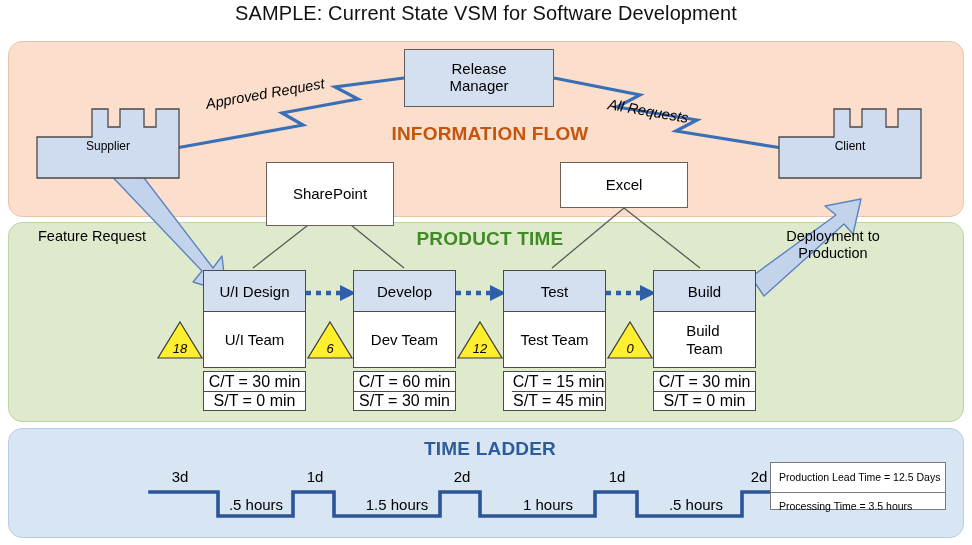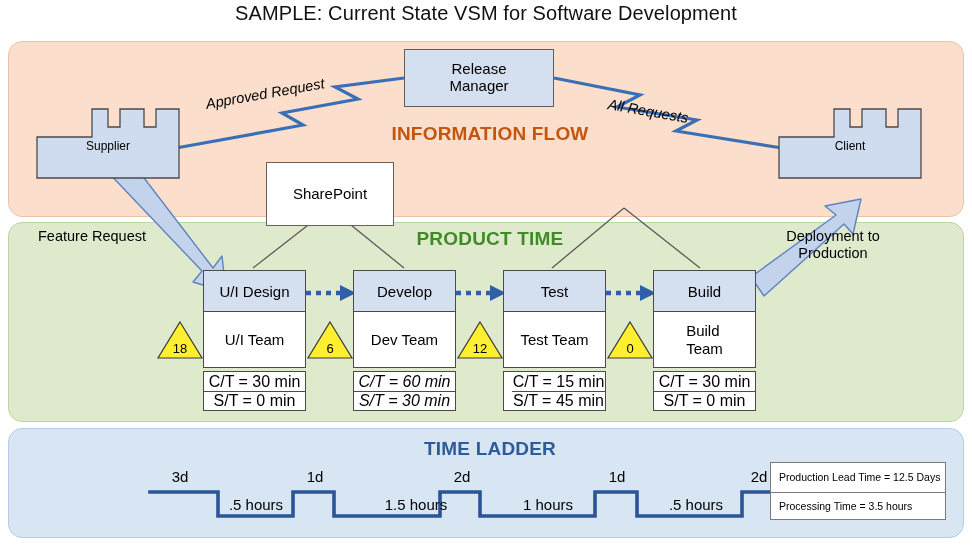"Excel" div.abs { html: none -> <div>Excel</div> }
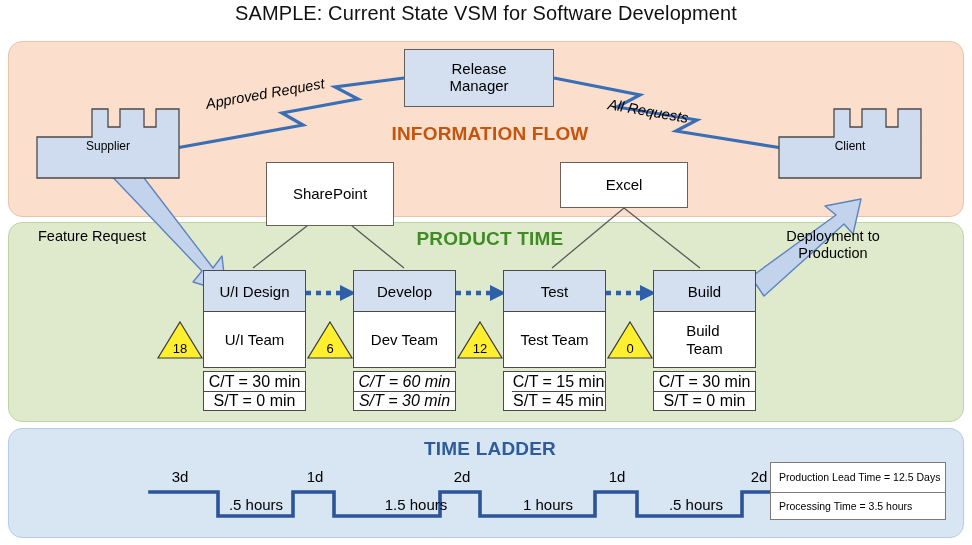"18" .inv { font-style: none -> italic }
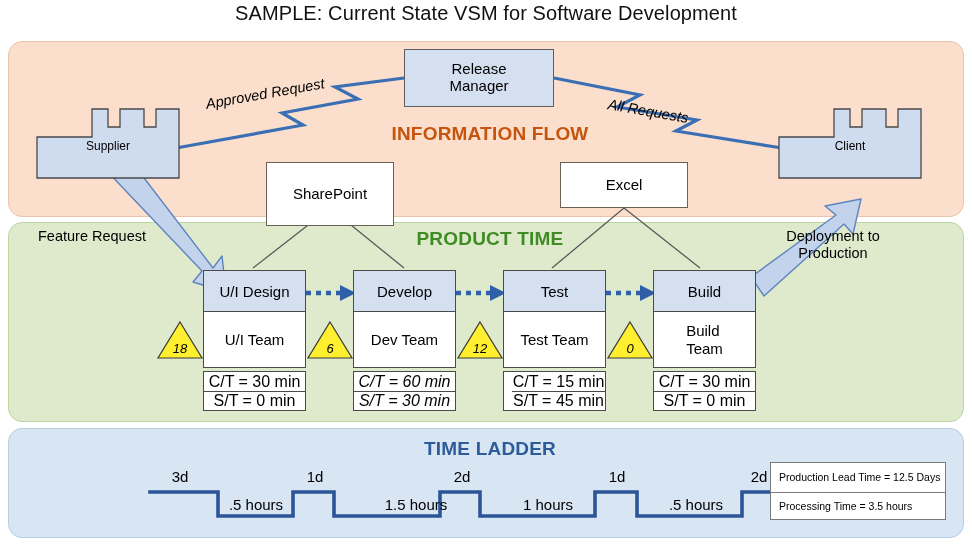"C/T = 60 min" div.metrics { font-style: italic -> none }
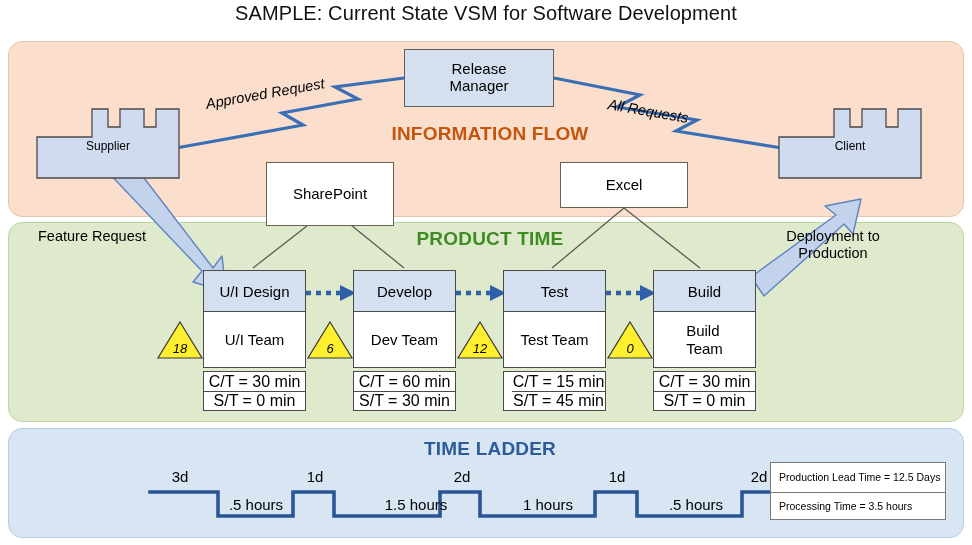"Production Lead Time = 12.5" #summary { height: 58px -> 48px }
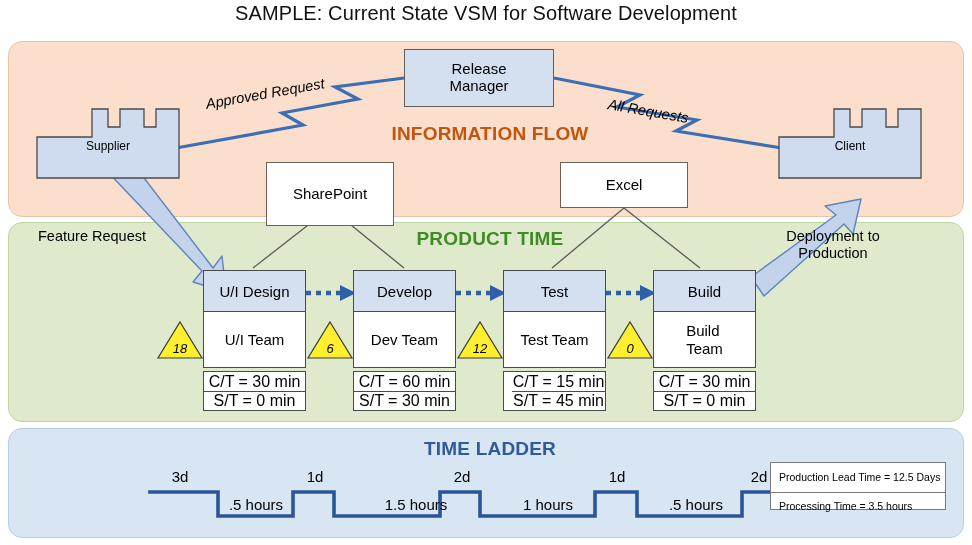"1.5 hours" div.lad-hr { margin-left: 19px -> none }
